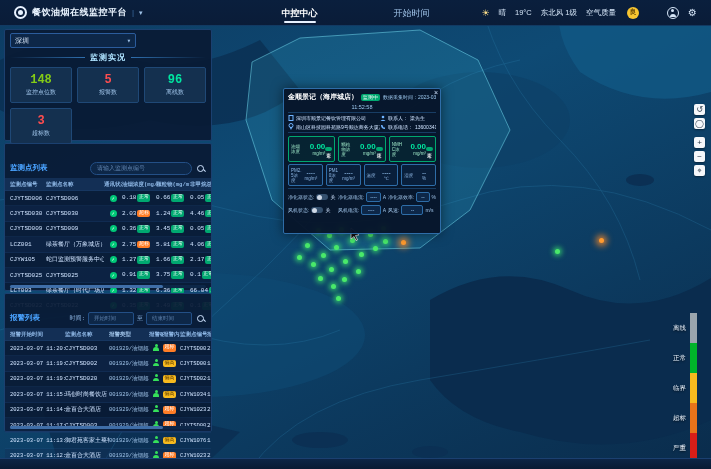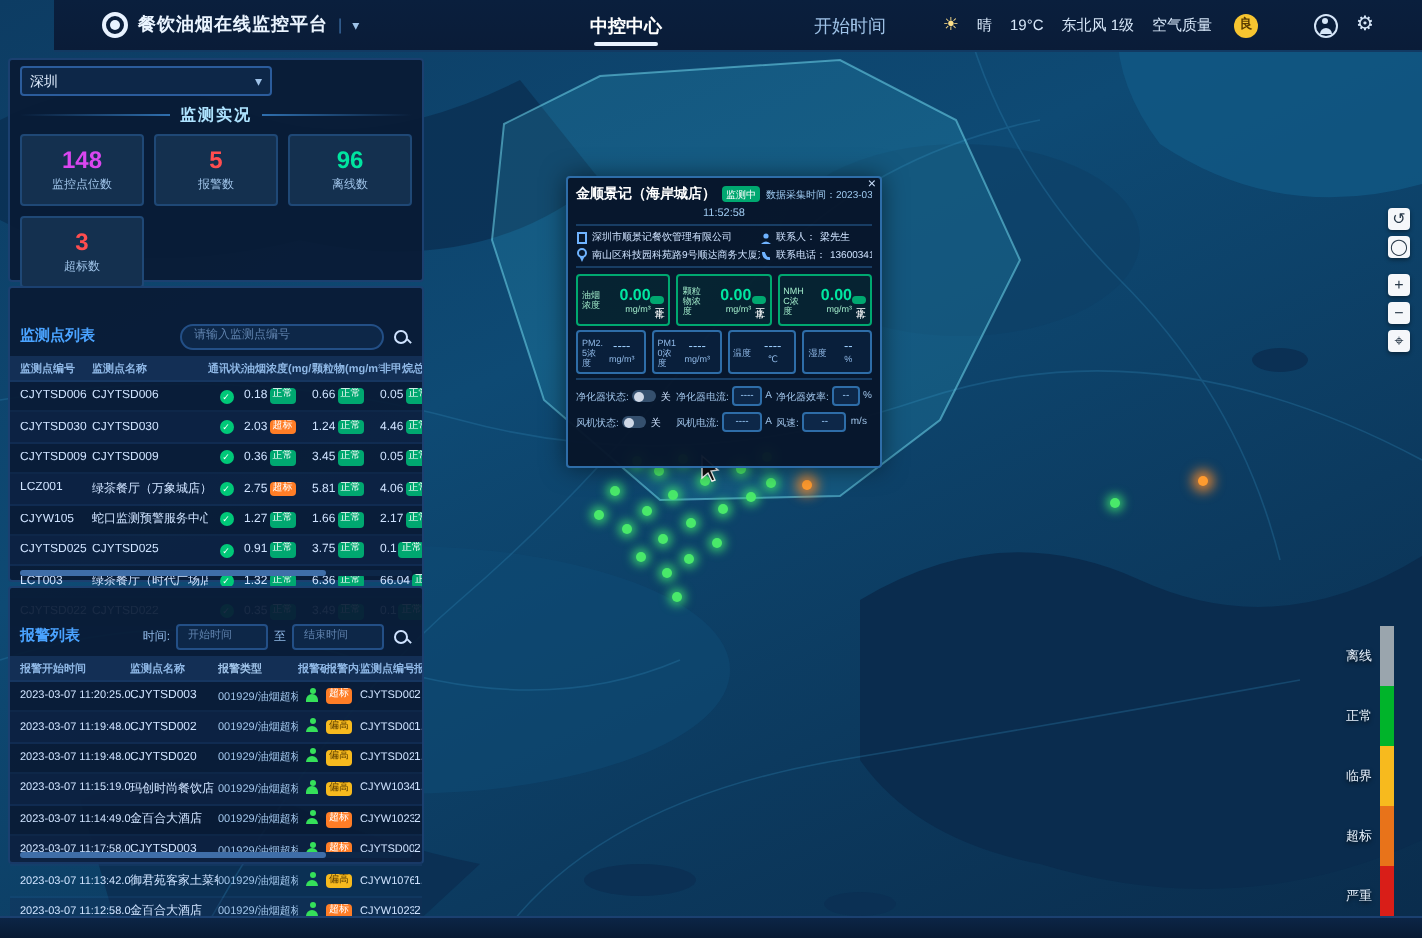"餐饮油烟在线监控平台" #hdr { margin-left: 27px -> none; padding: 0 24px -> 0 14px }
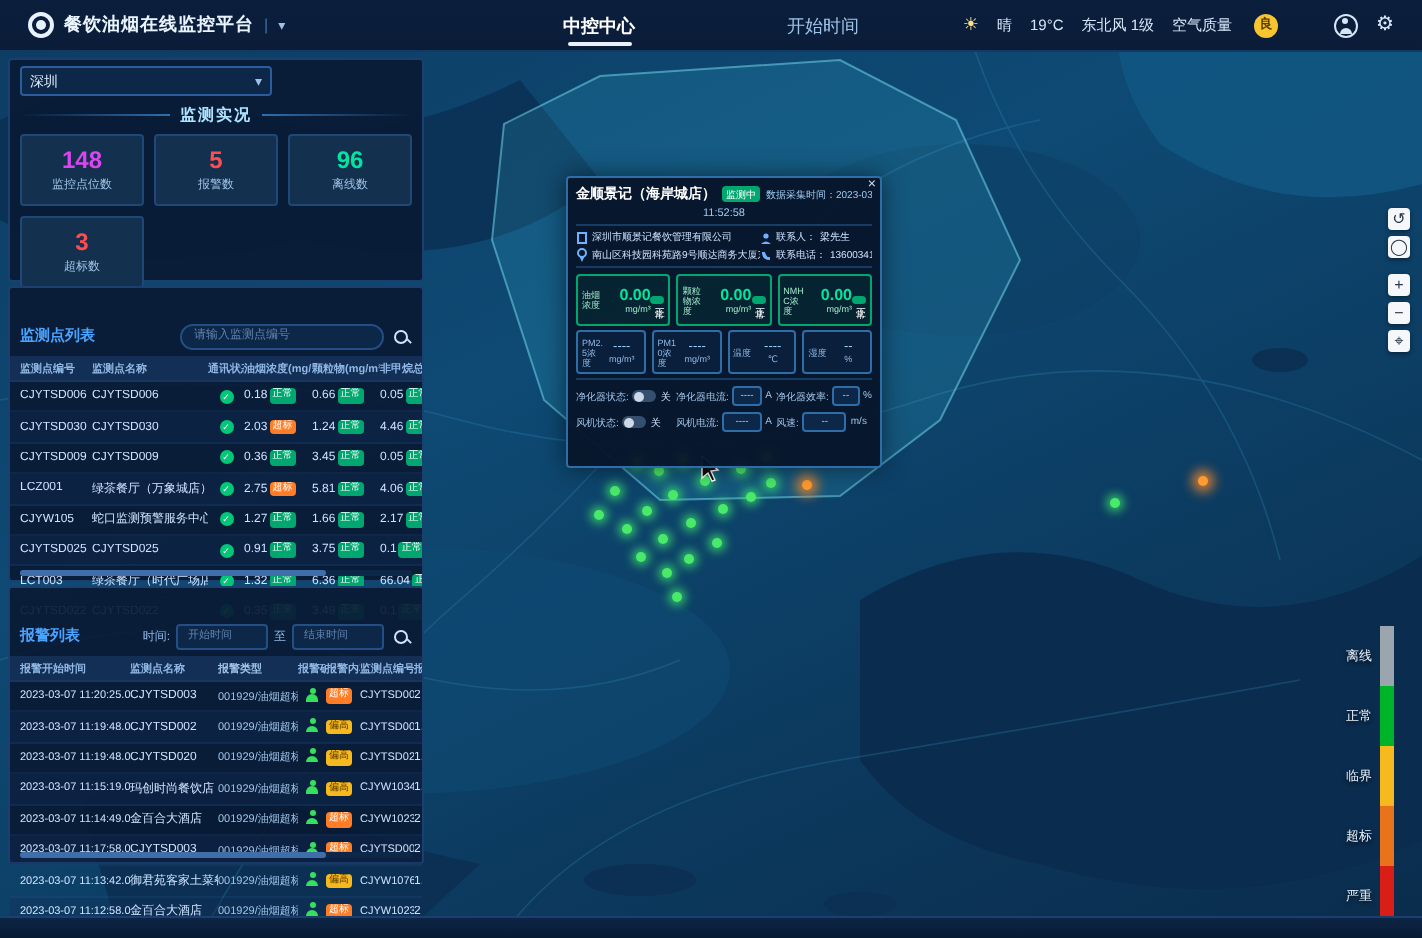"监测实况" .panel { font-family: none -> Liberation Mono, monospace }
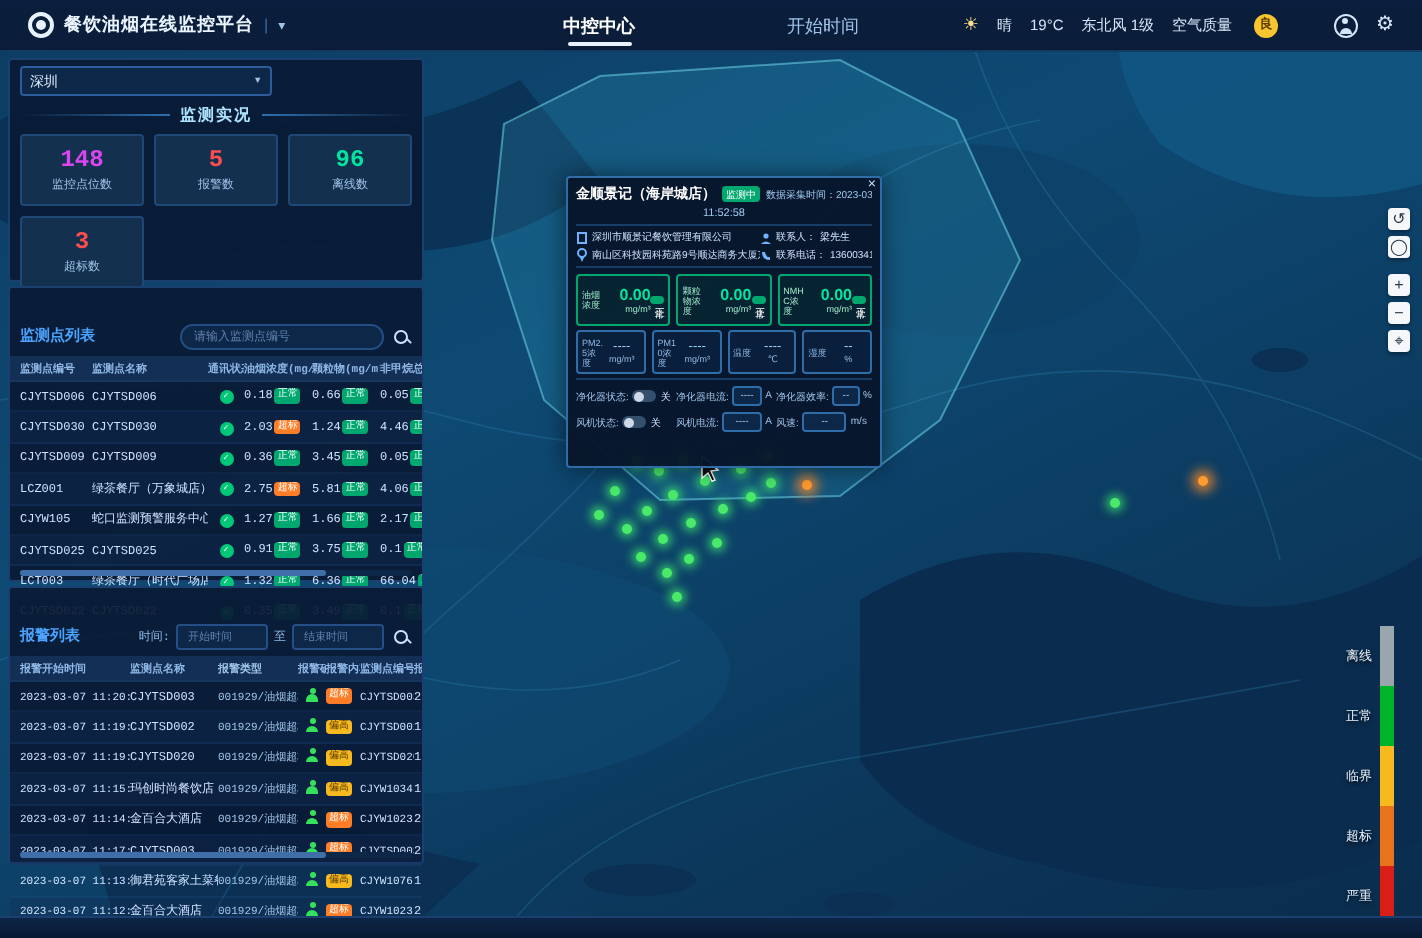"148" div.stat-value { color: #d946ef -> #84cc16 }
